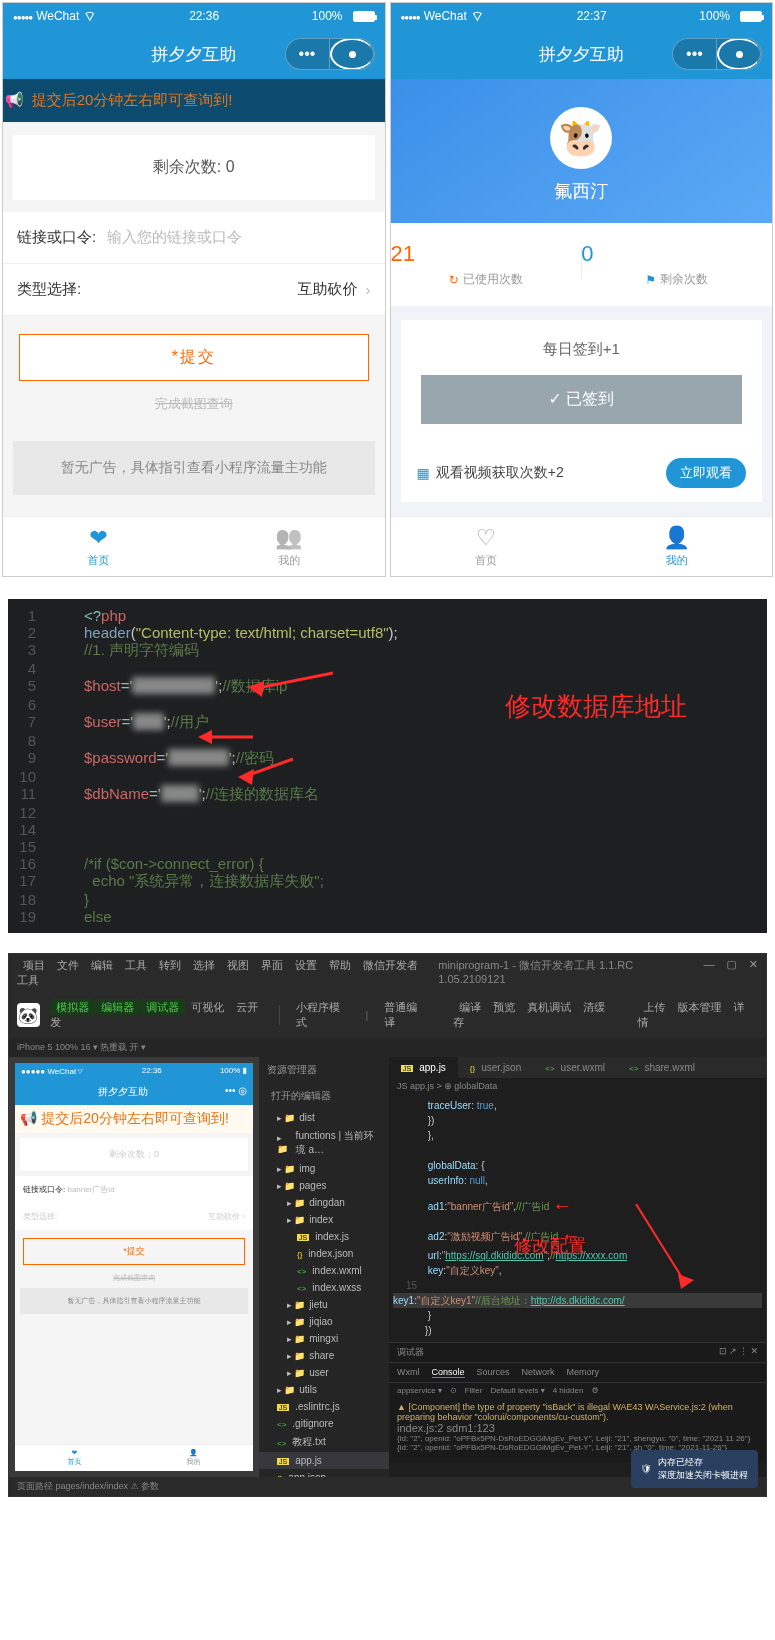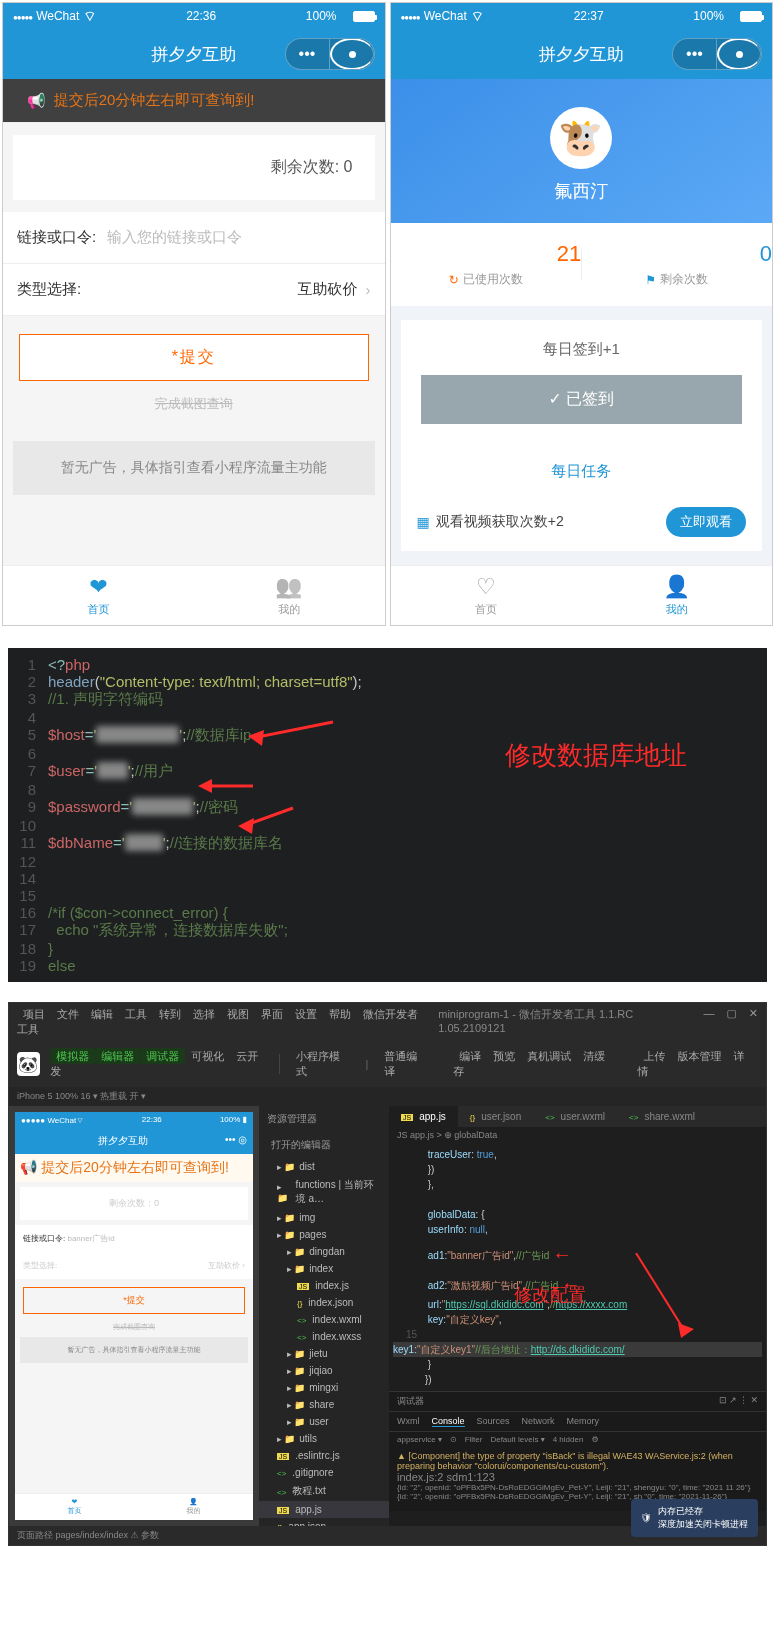"100%" .sb-right { gap: 16px -> 10px }
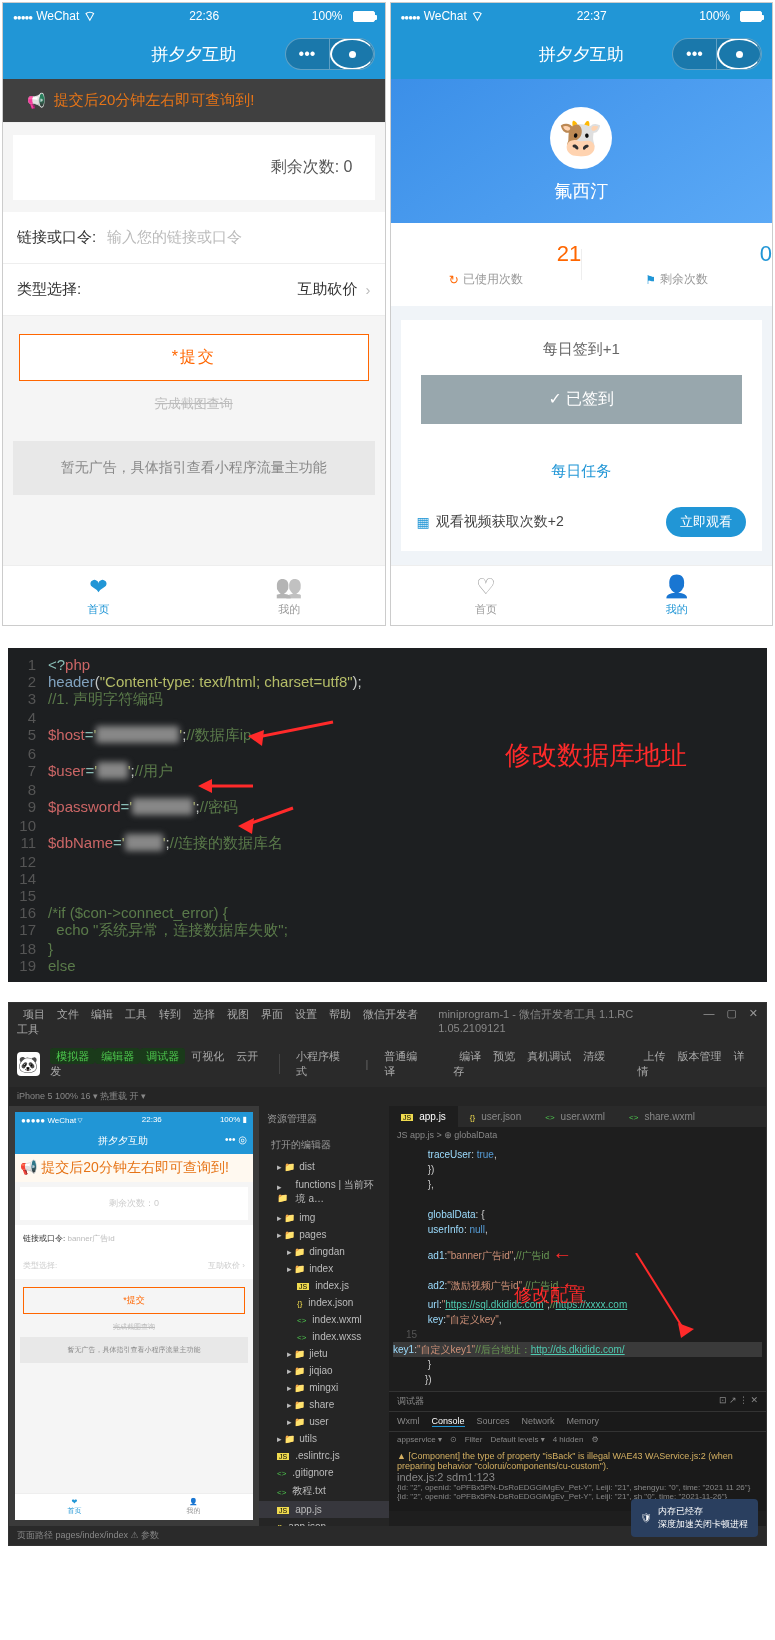"提交后20分钟左右即可查询到!" .notice { align-items: flex-end -> flex-start; background: #404040 -> #0c4a6e; padding: 12px 24px -> 12px 2px }
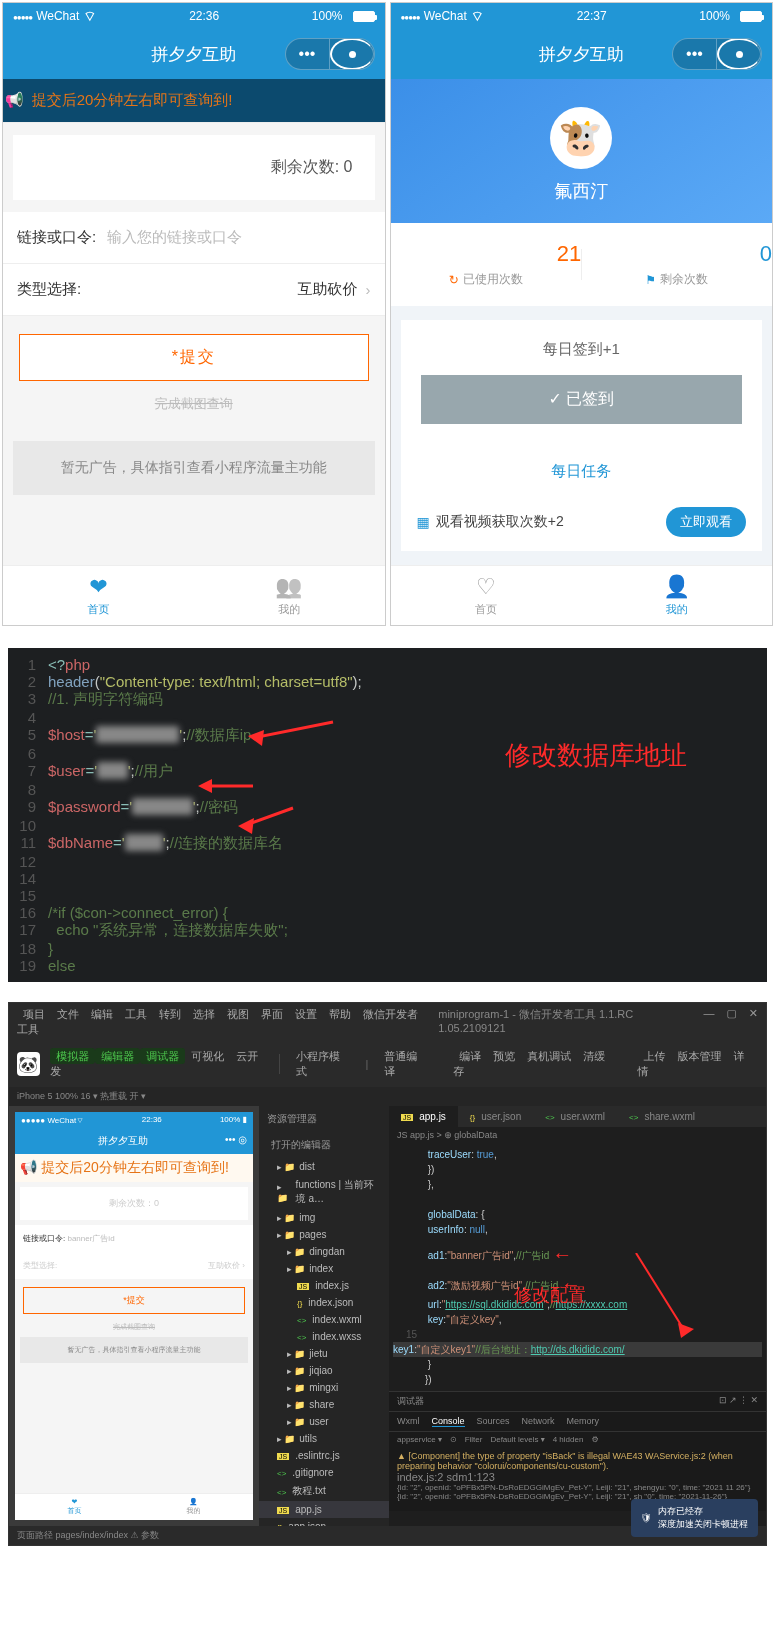"剩余次数: 0" .card { text-align: right -> center }
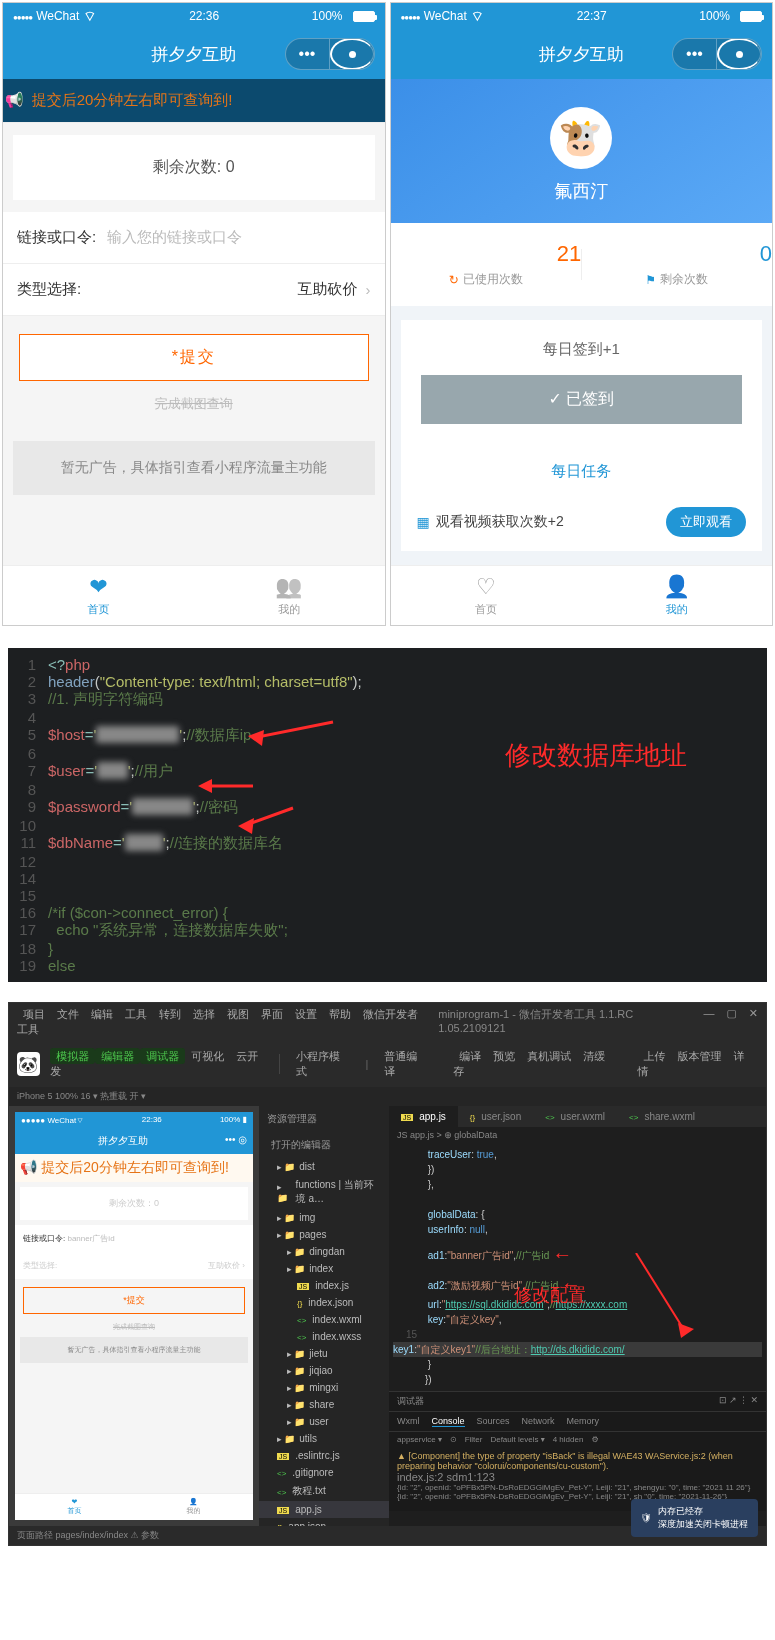"21" .stat { text-align: right -> left }
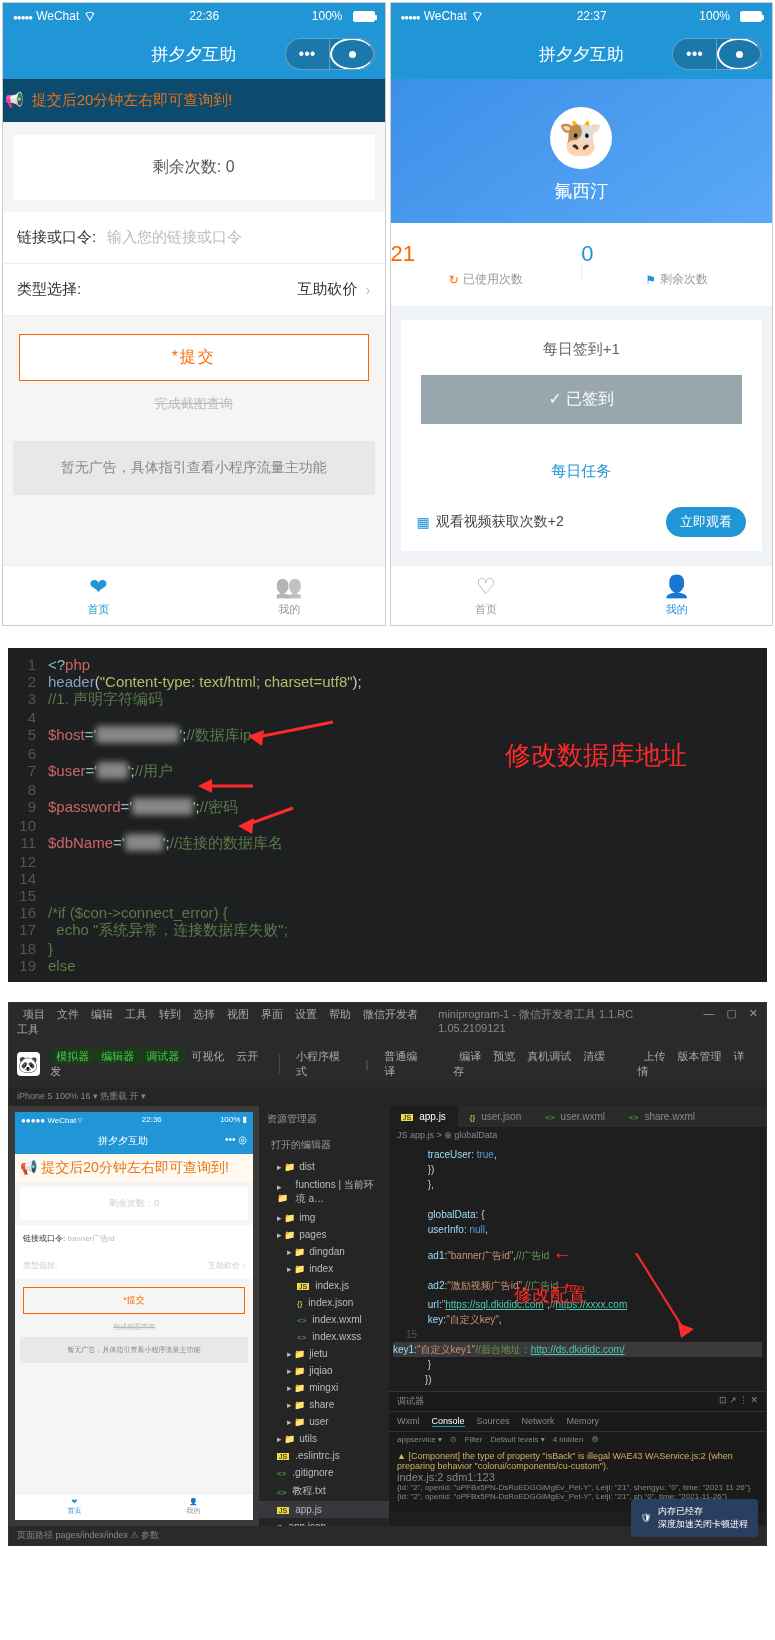"每日任务" div.task-title { html: <div>每日任务</div> -> none }
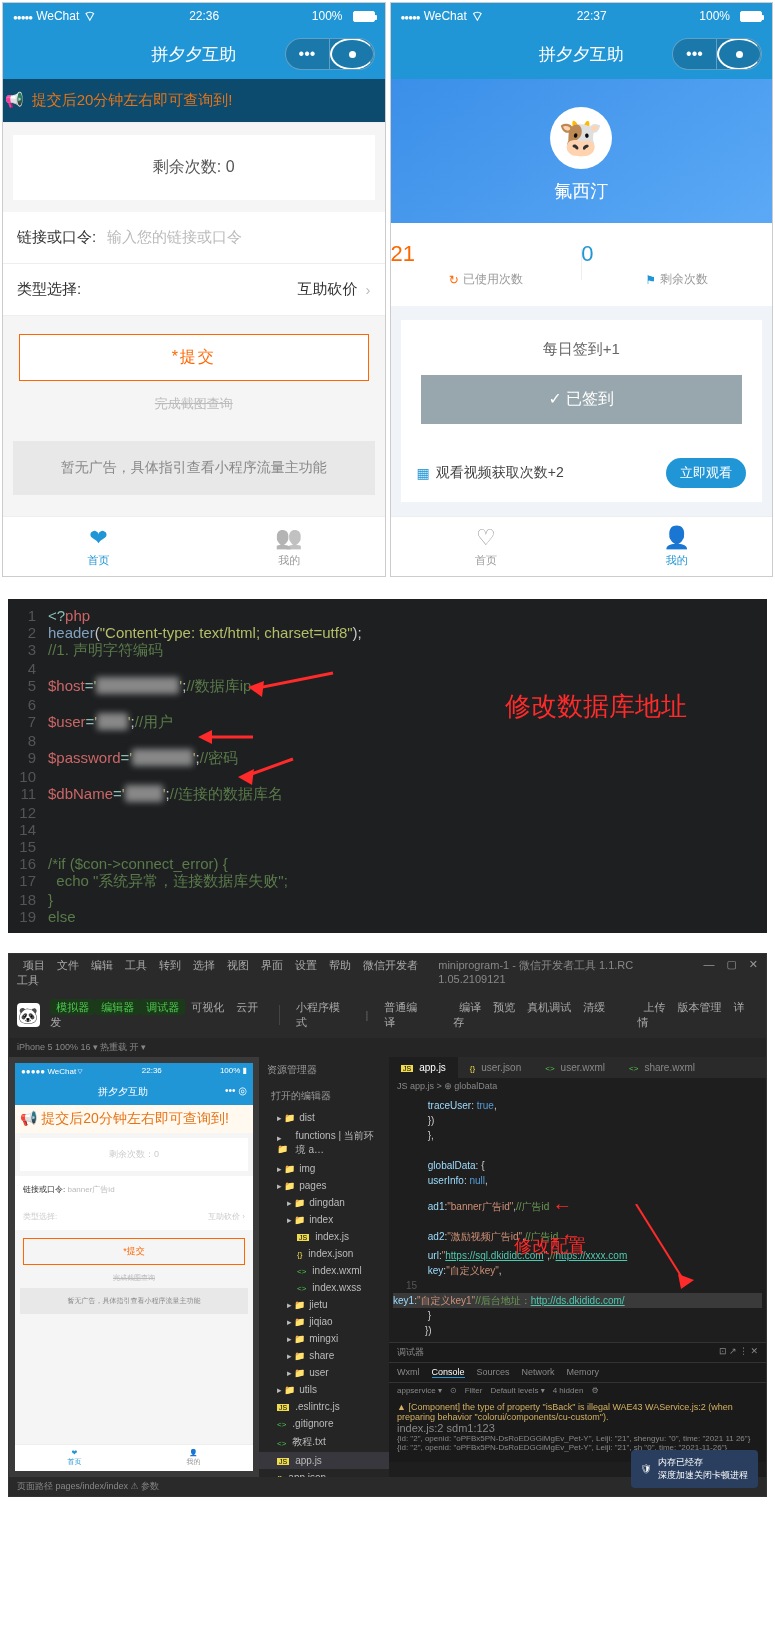"<?php" .code { margin-left: none -> 36px }
